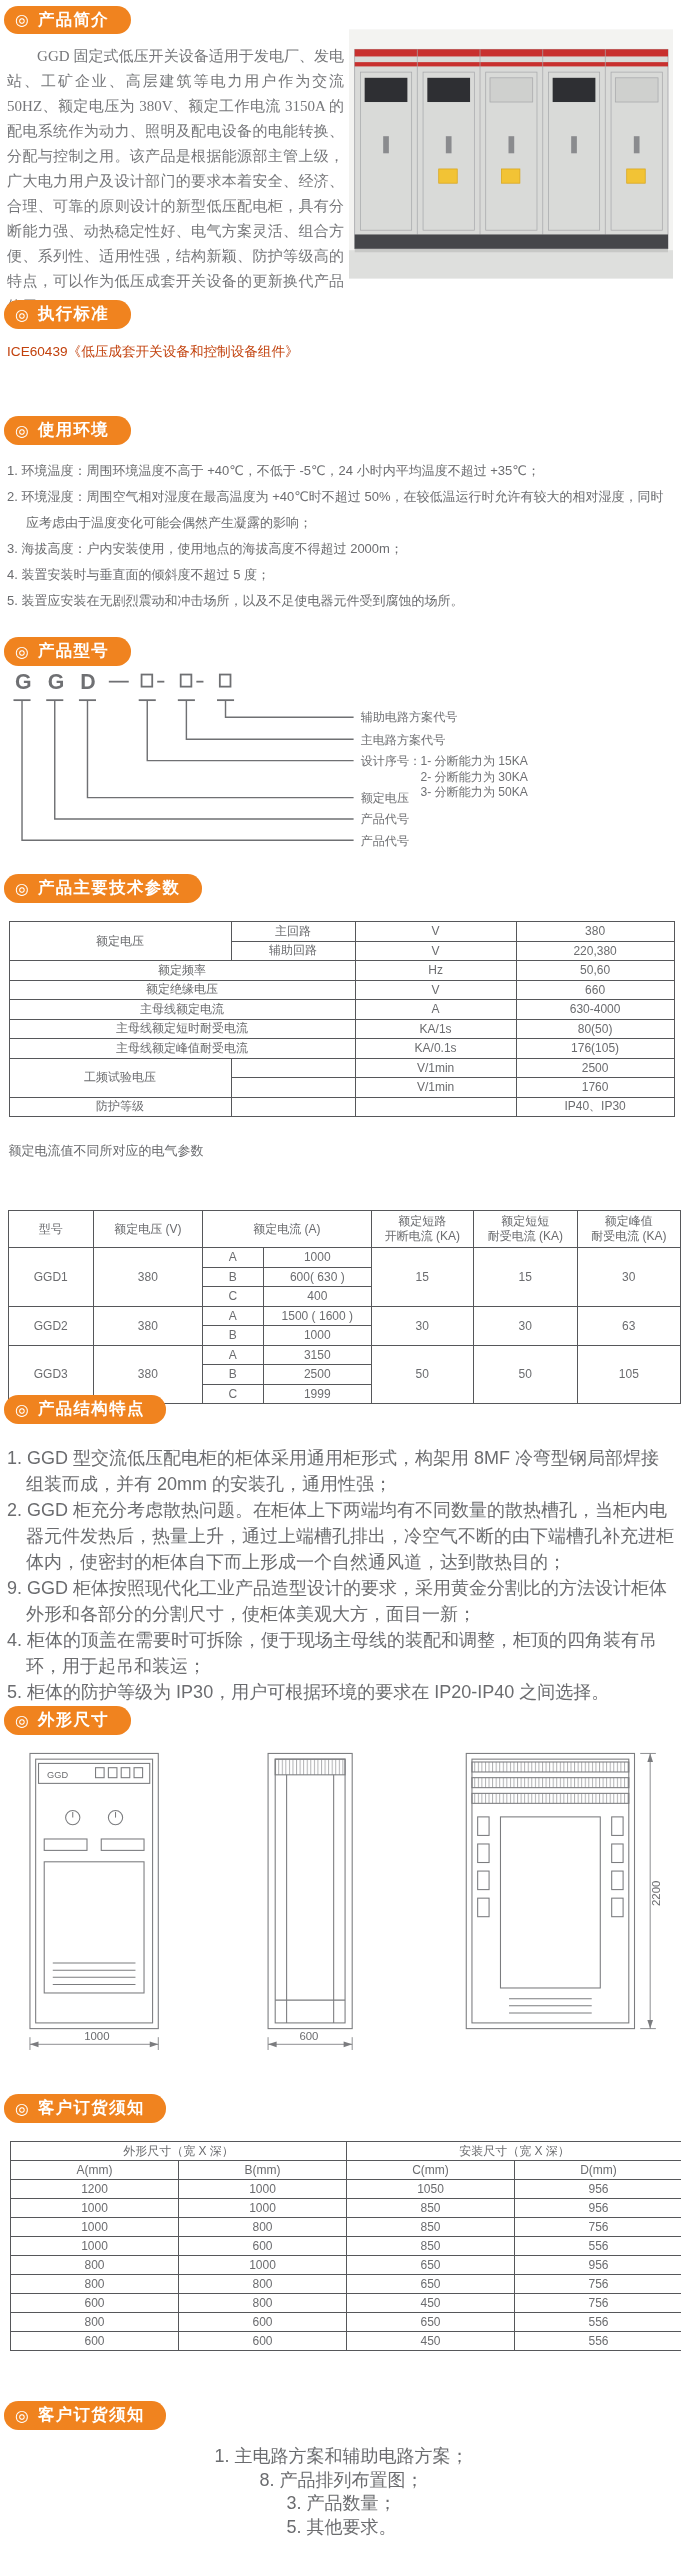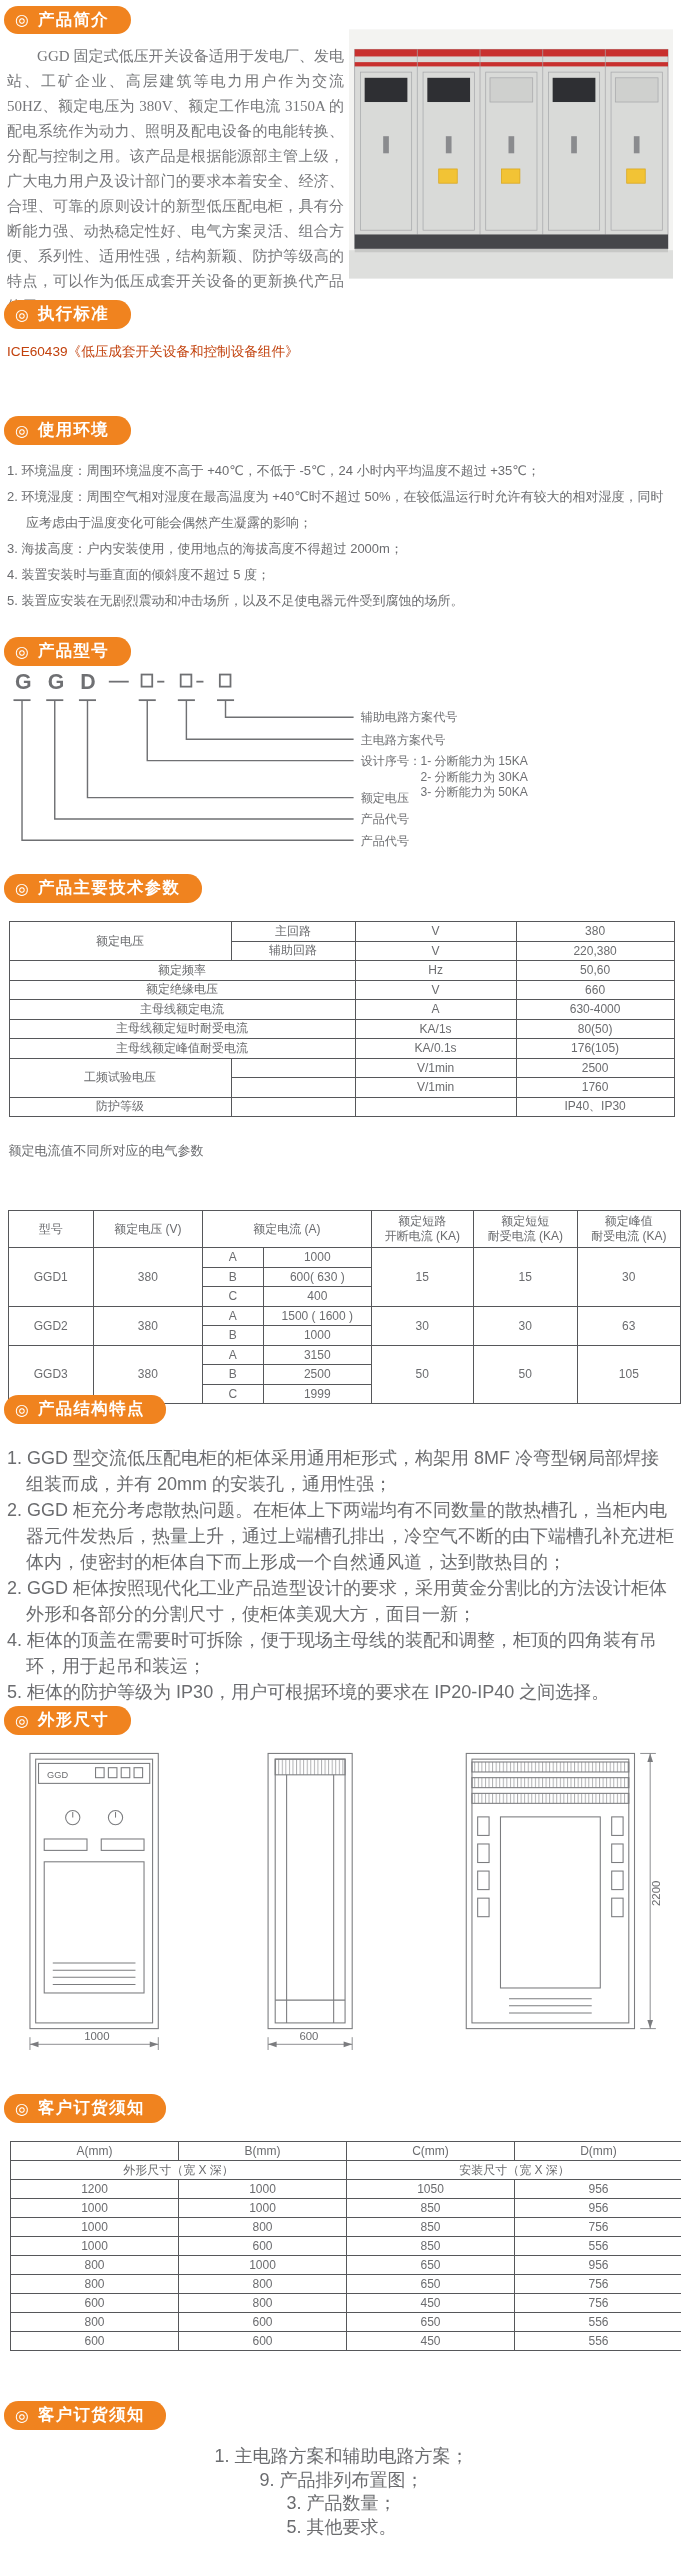"2. GGD 柜体按照现代化工业产品造型设计的要求，采用黄金分割比的方法设计柜体外形和各部分的分割尺寸，使柜体美观大方，面目一新；" div.num-item { text: 2 -> 9 }
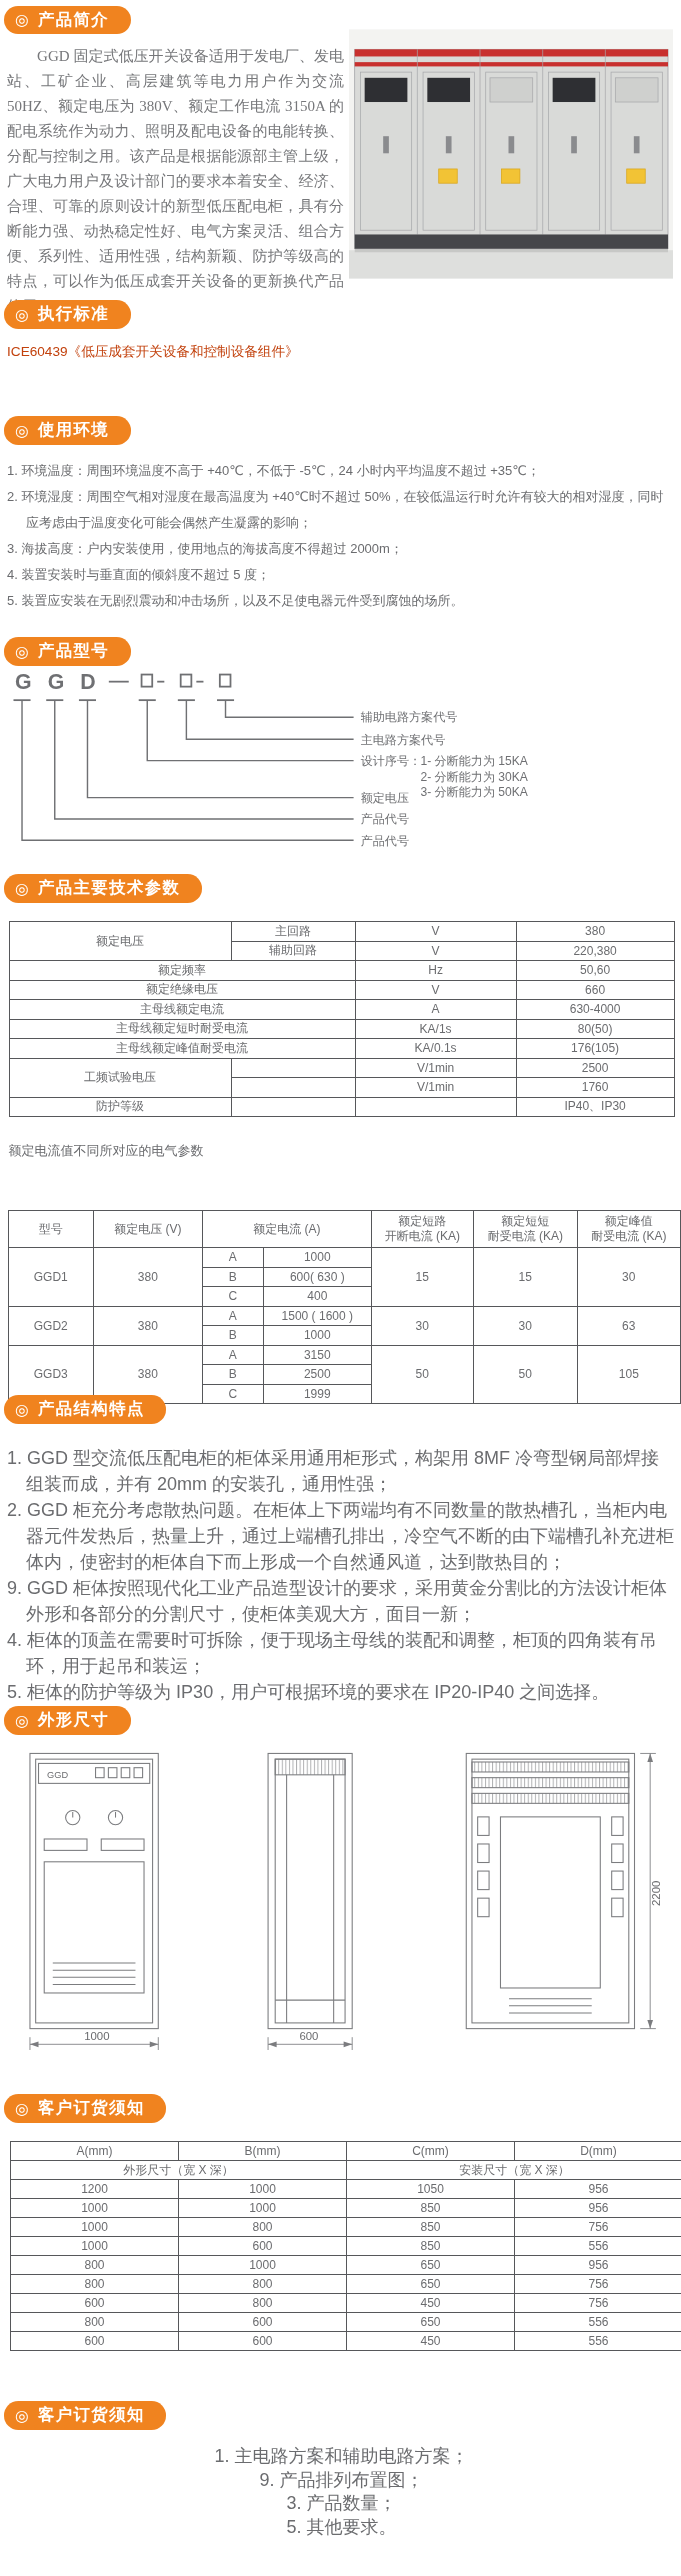"A(mm)" tr { order: before "外形尺寸（宽 X 深）" -> after "外形尺寸（宽 X 深）" }
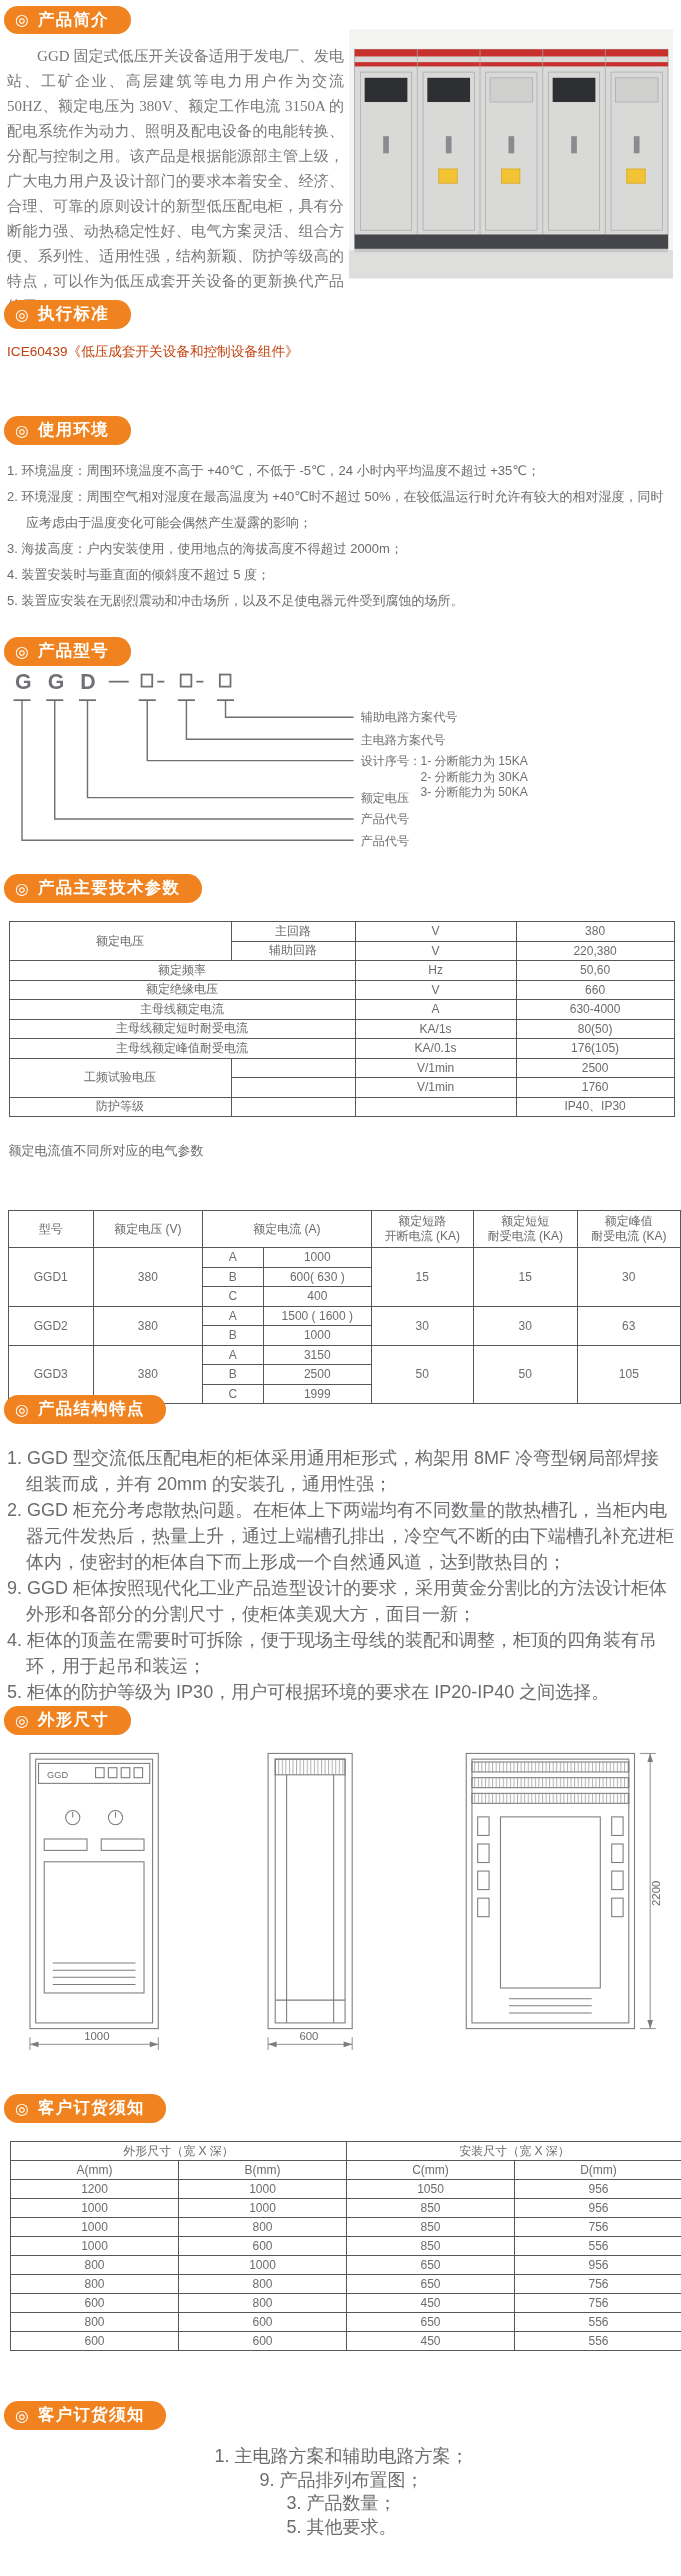"9. 产品排列布置图；" div.num-item { text: 9 -> 8 }
